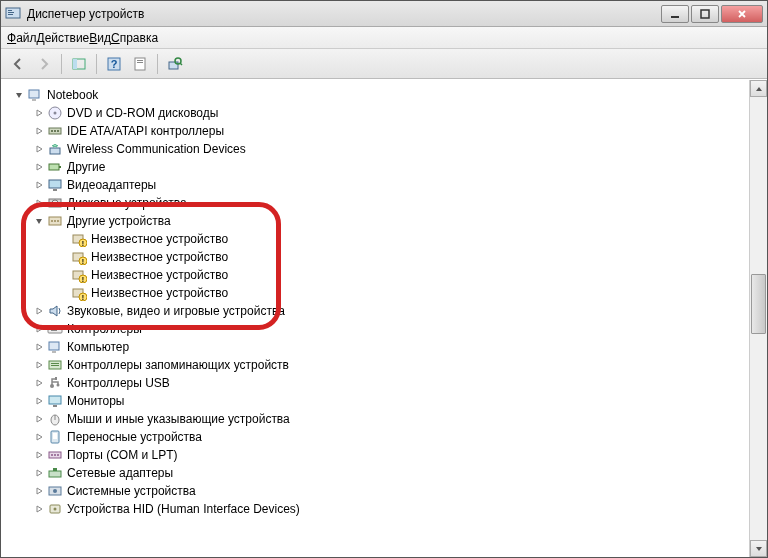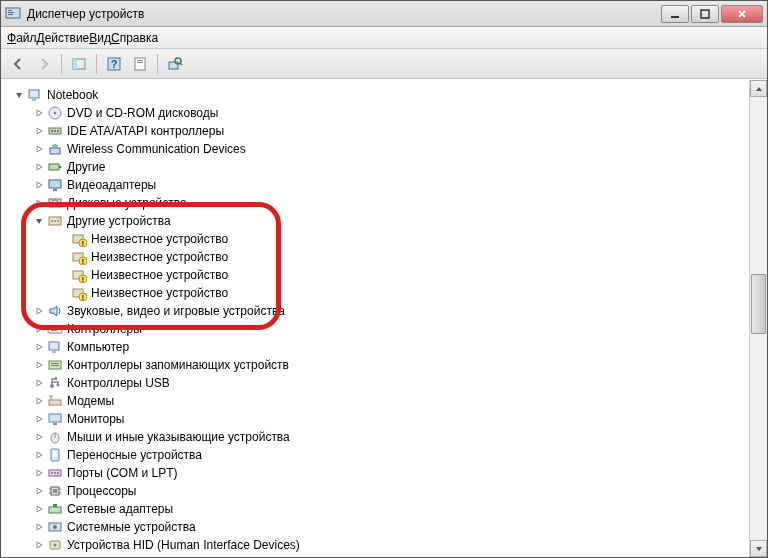"Модемы" div.node { html: <div> <span> <svg> <path></path> </svg> </span> <svg> <rect></rect> <path></path> </svg> <span>Модемы</span> </div> -> none }
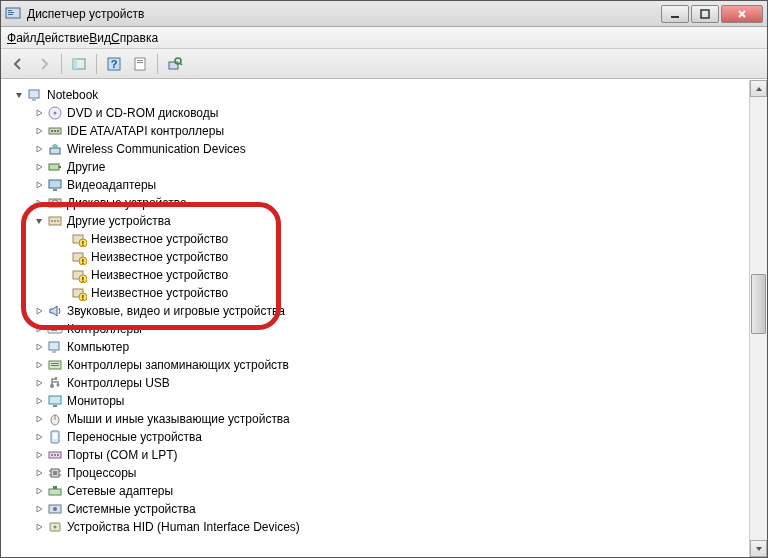"Процессоры" div.node { html: <div> <span> <svg> <path></path> </svg> </span> <svg> <rect></rect> <rect></rect> <line></line> <line></line> <line></line> <line></line> </svg> <span>Процессоры</span> </div> -> none }
